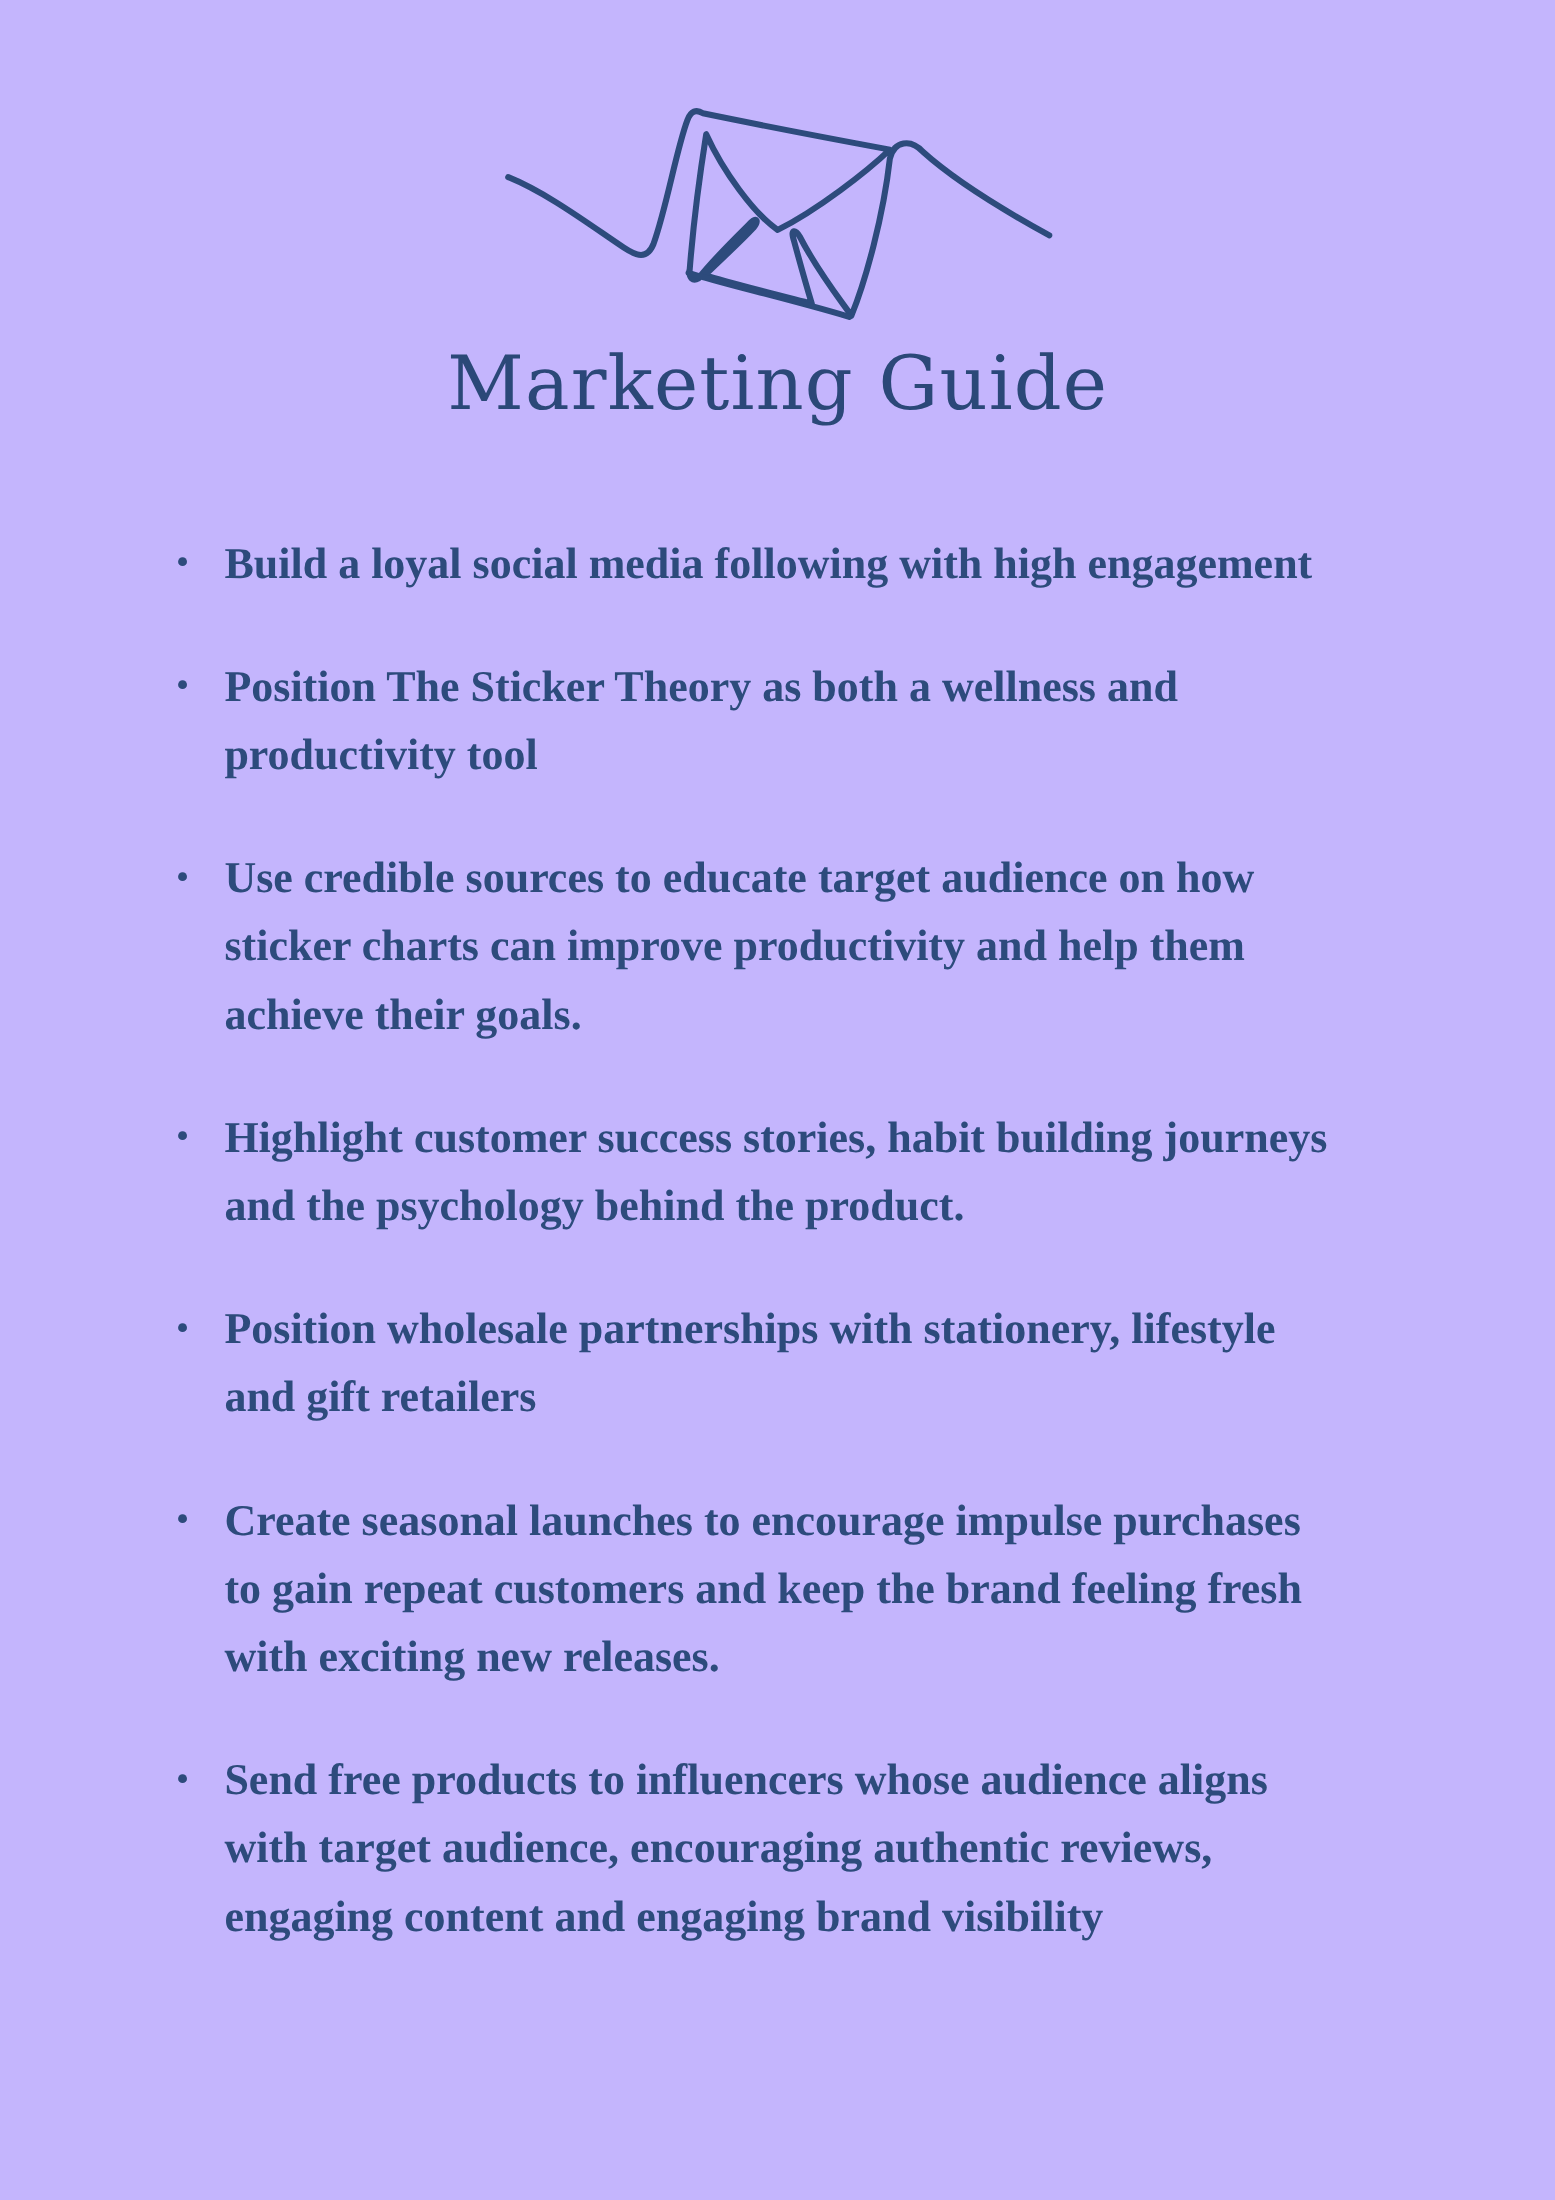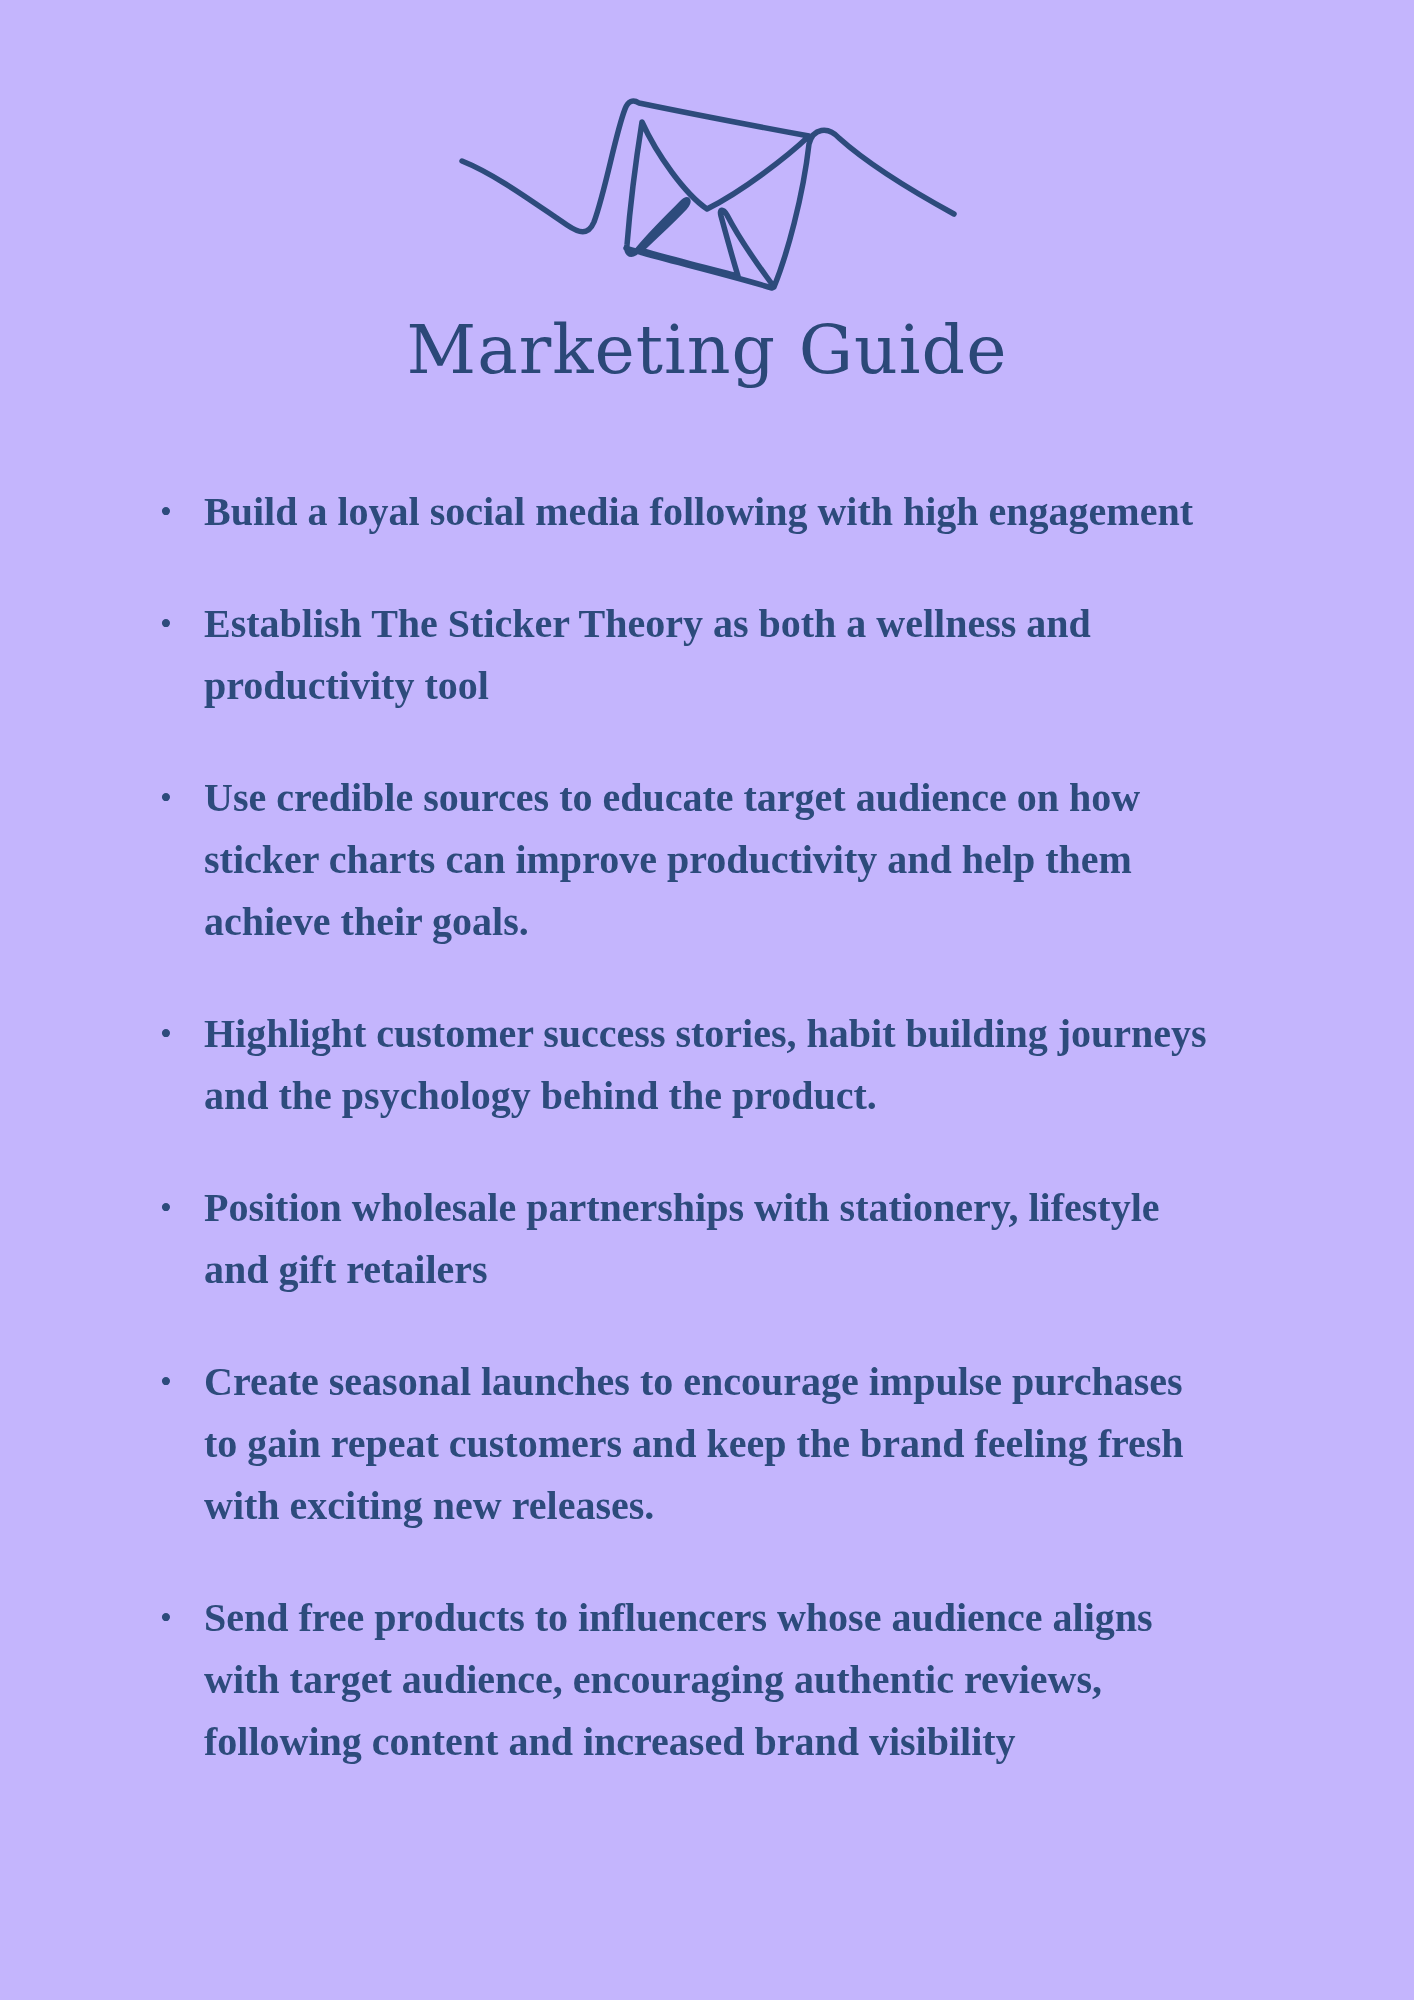"Establish The Sticker Theory as" span.txt { text: Establish -> Position }
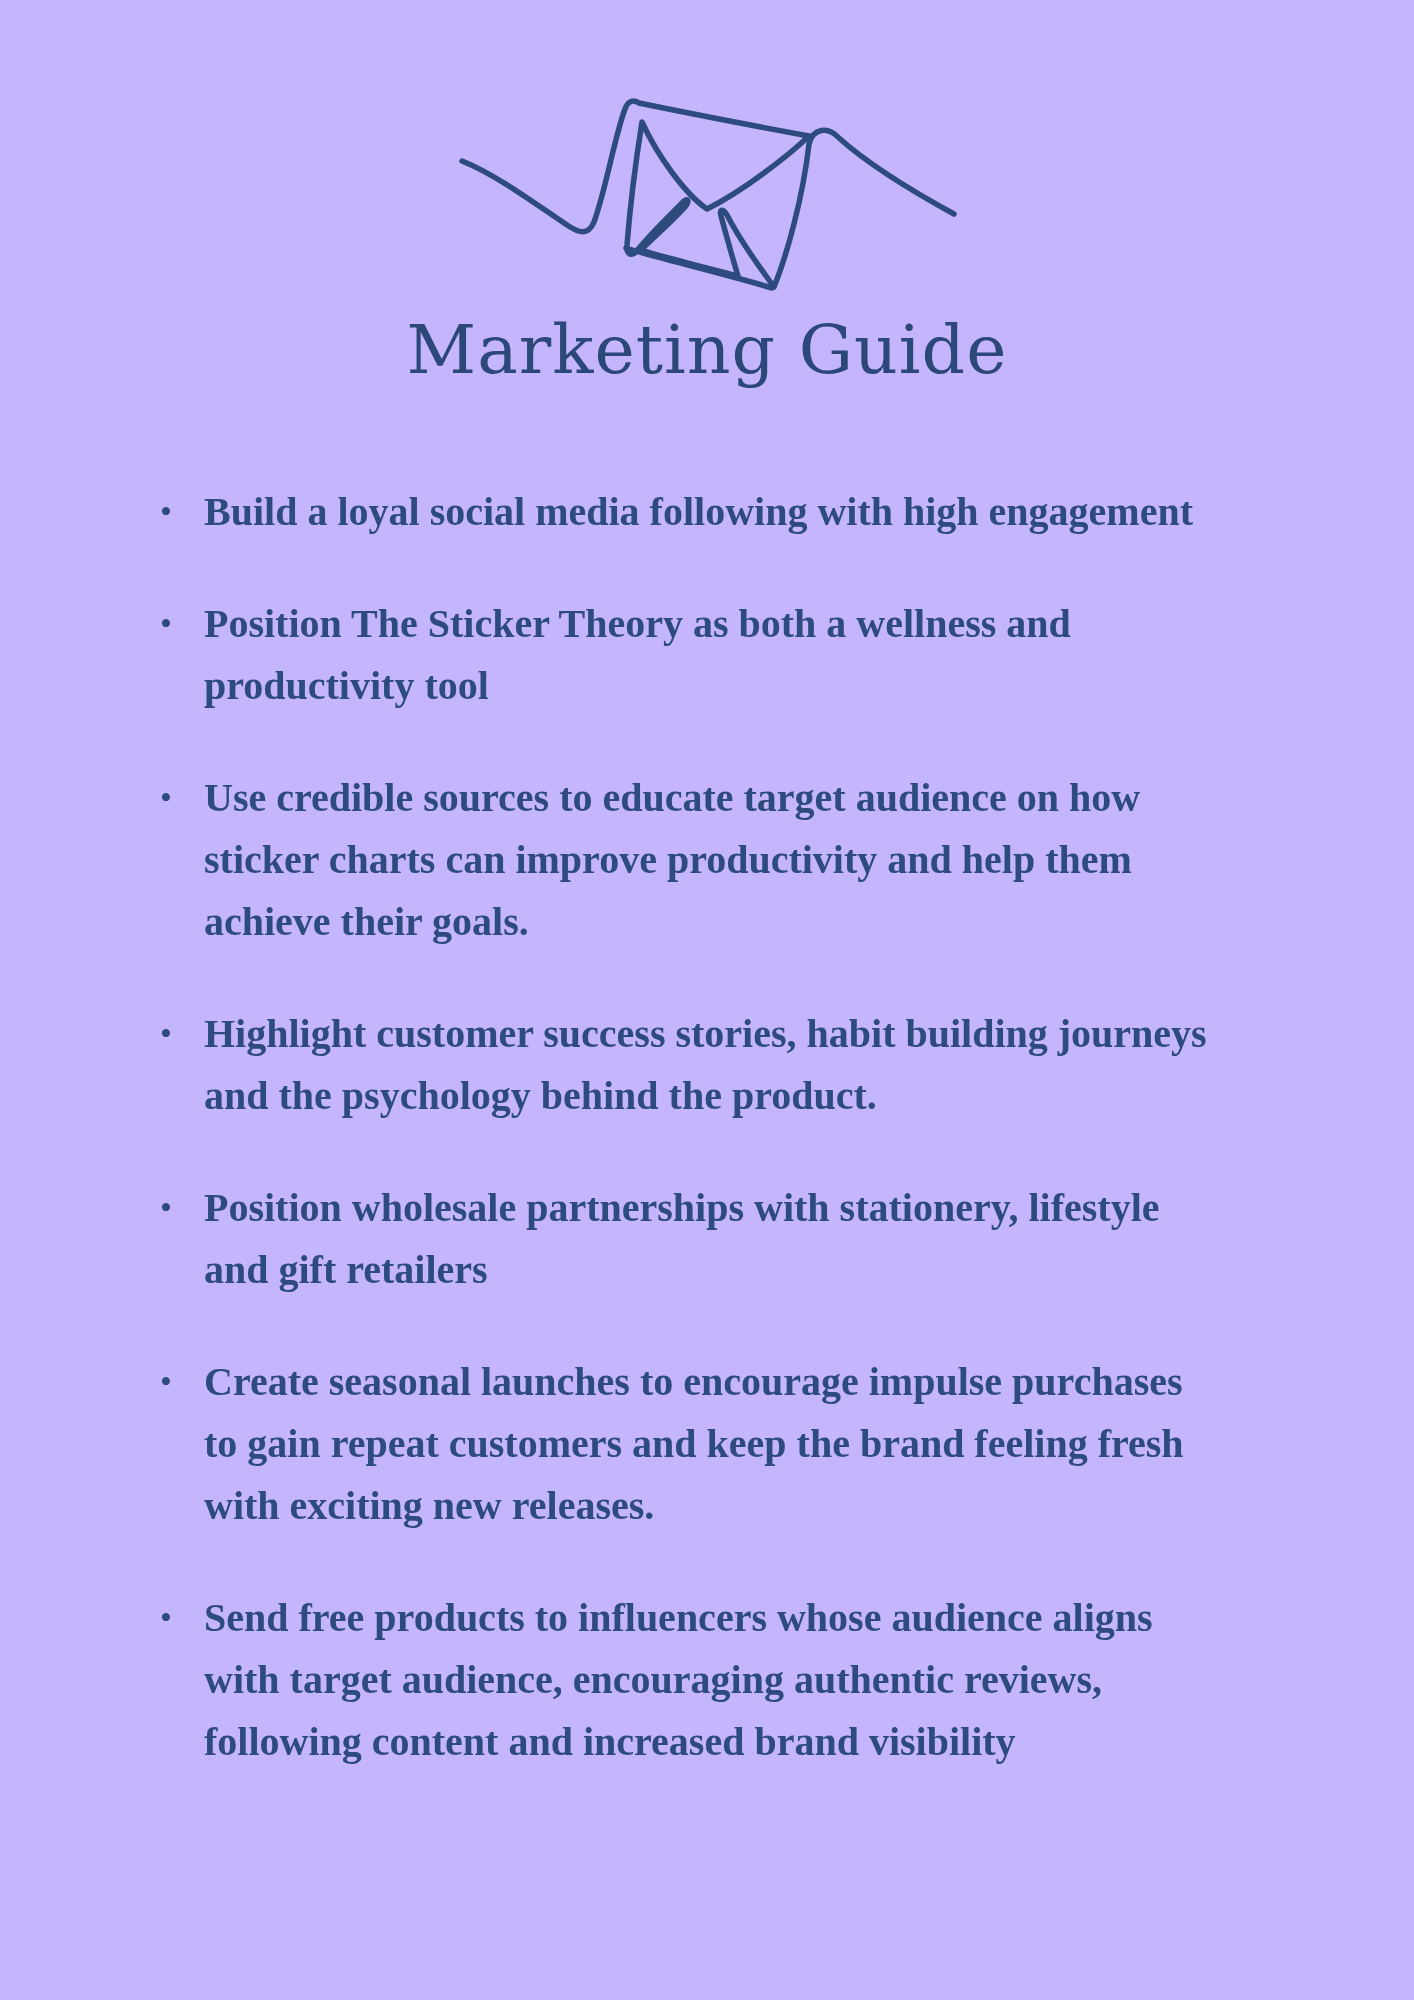"Send free products to influencers" span.txt { text: following content and increased -> engaging content and engaging }
